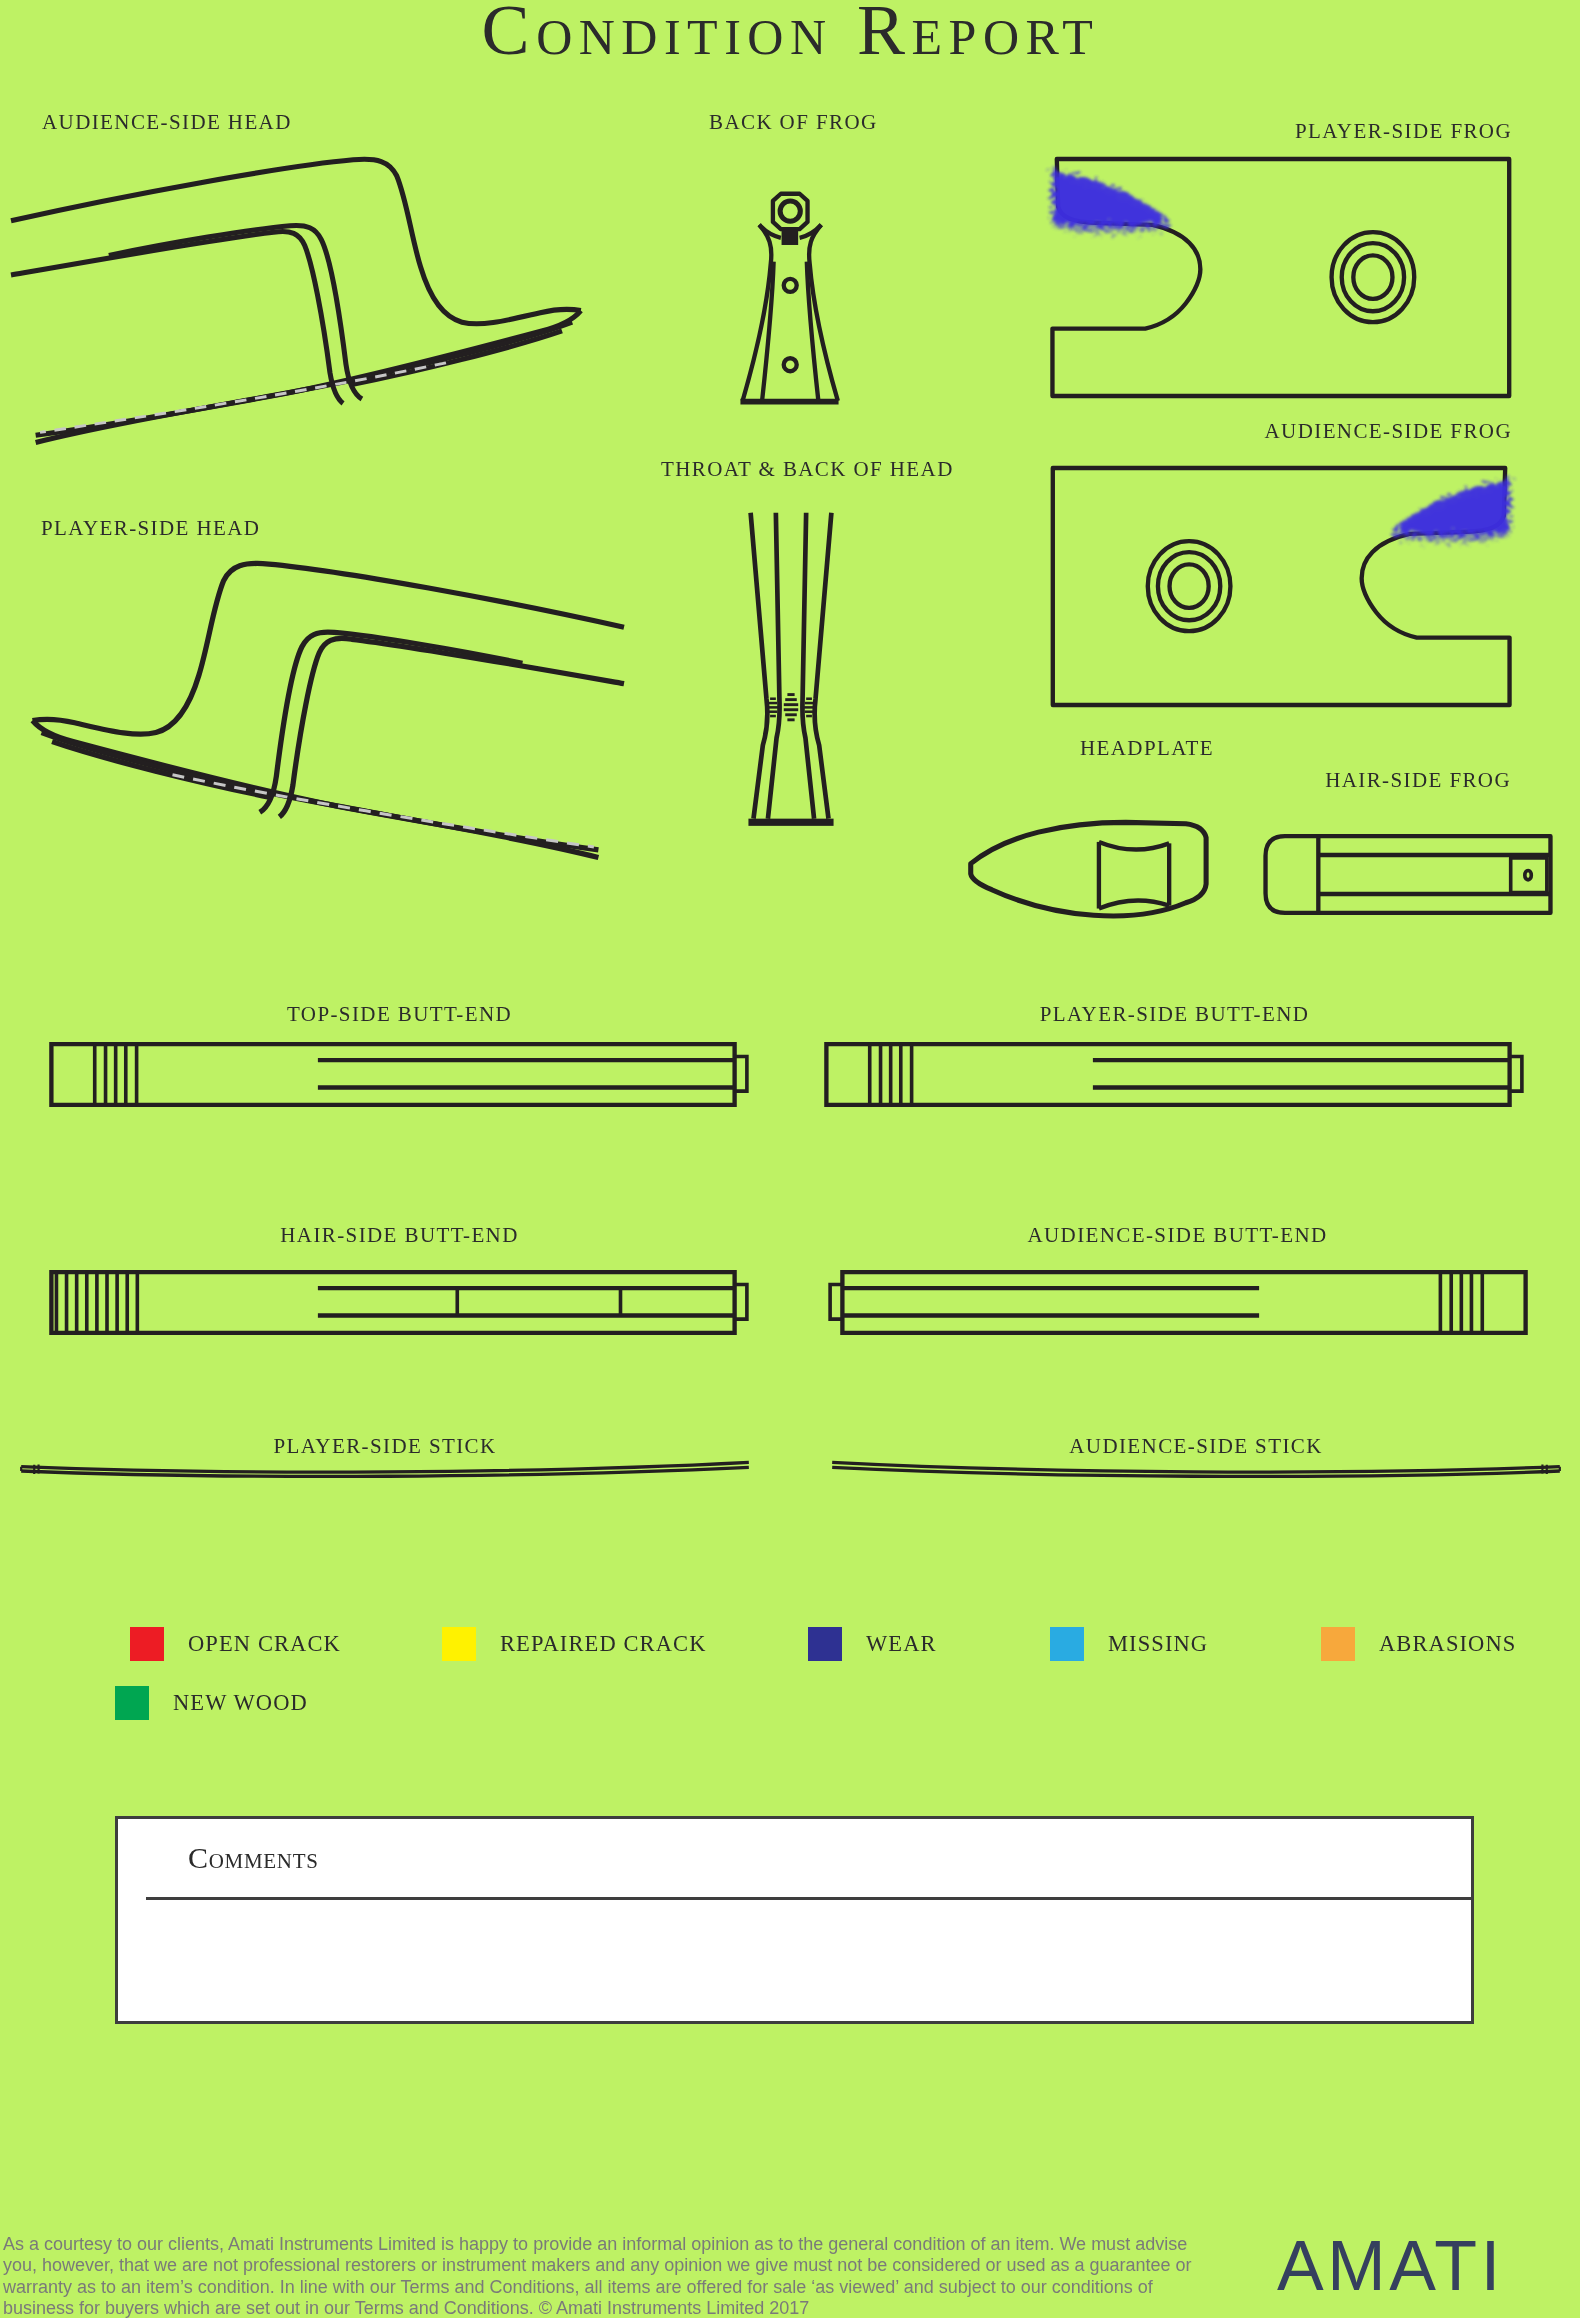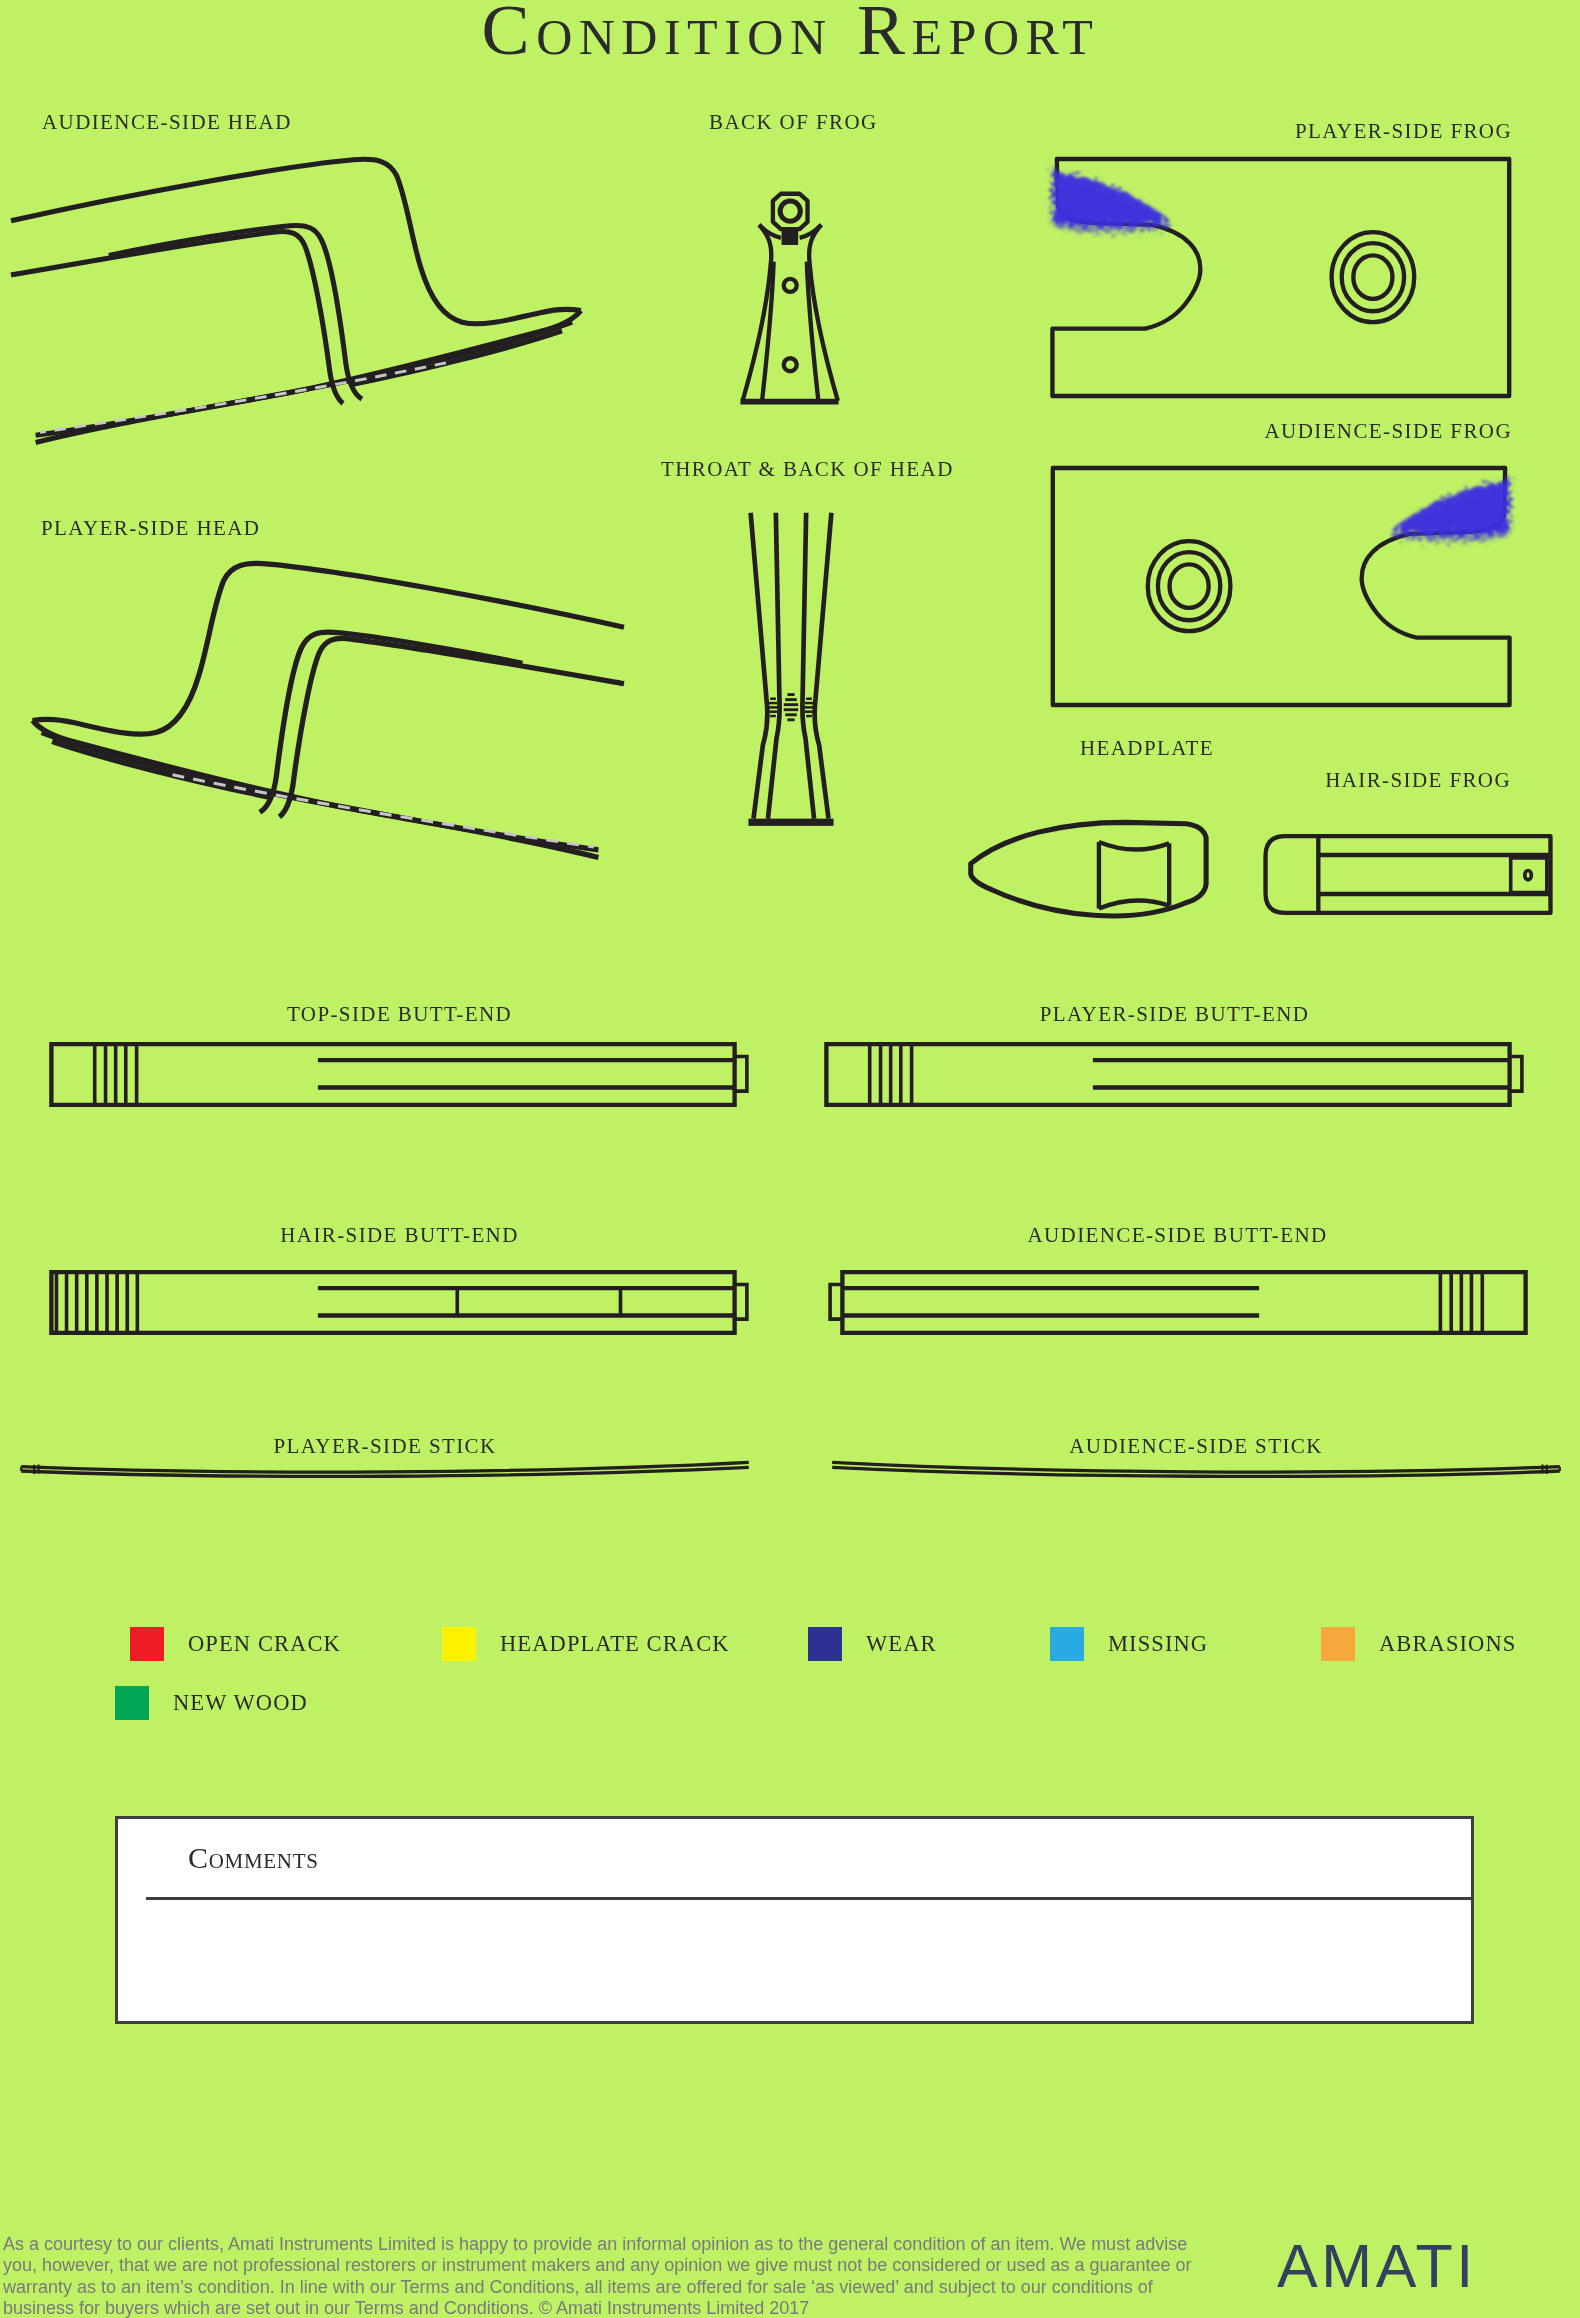"HEADPLATE CRACK" div.legend-label { text: HEADPLATE -> REPAIRED }
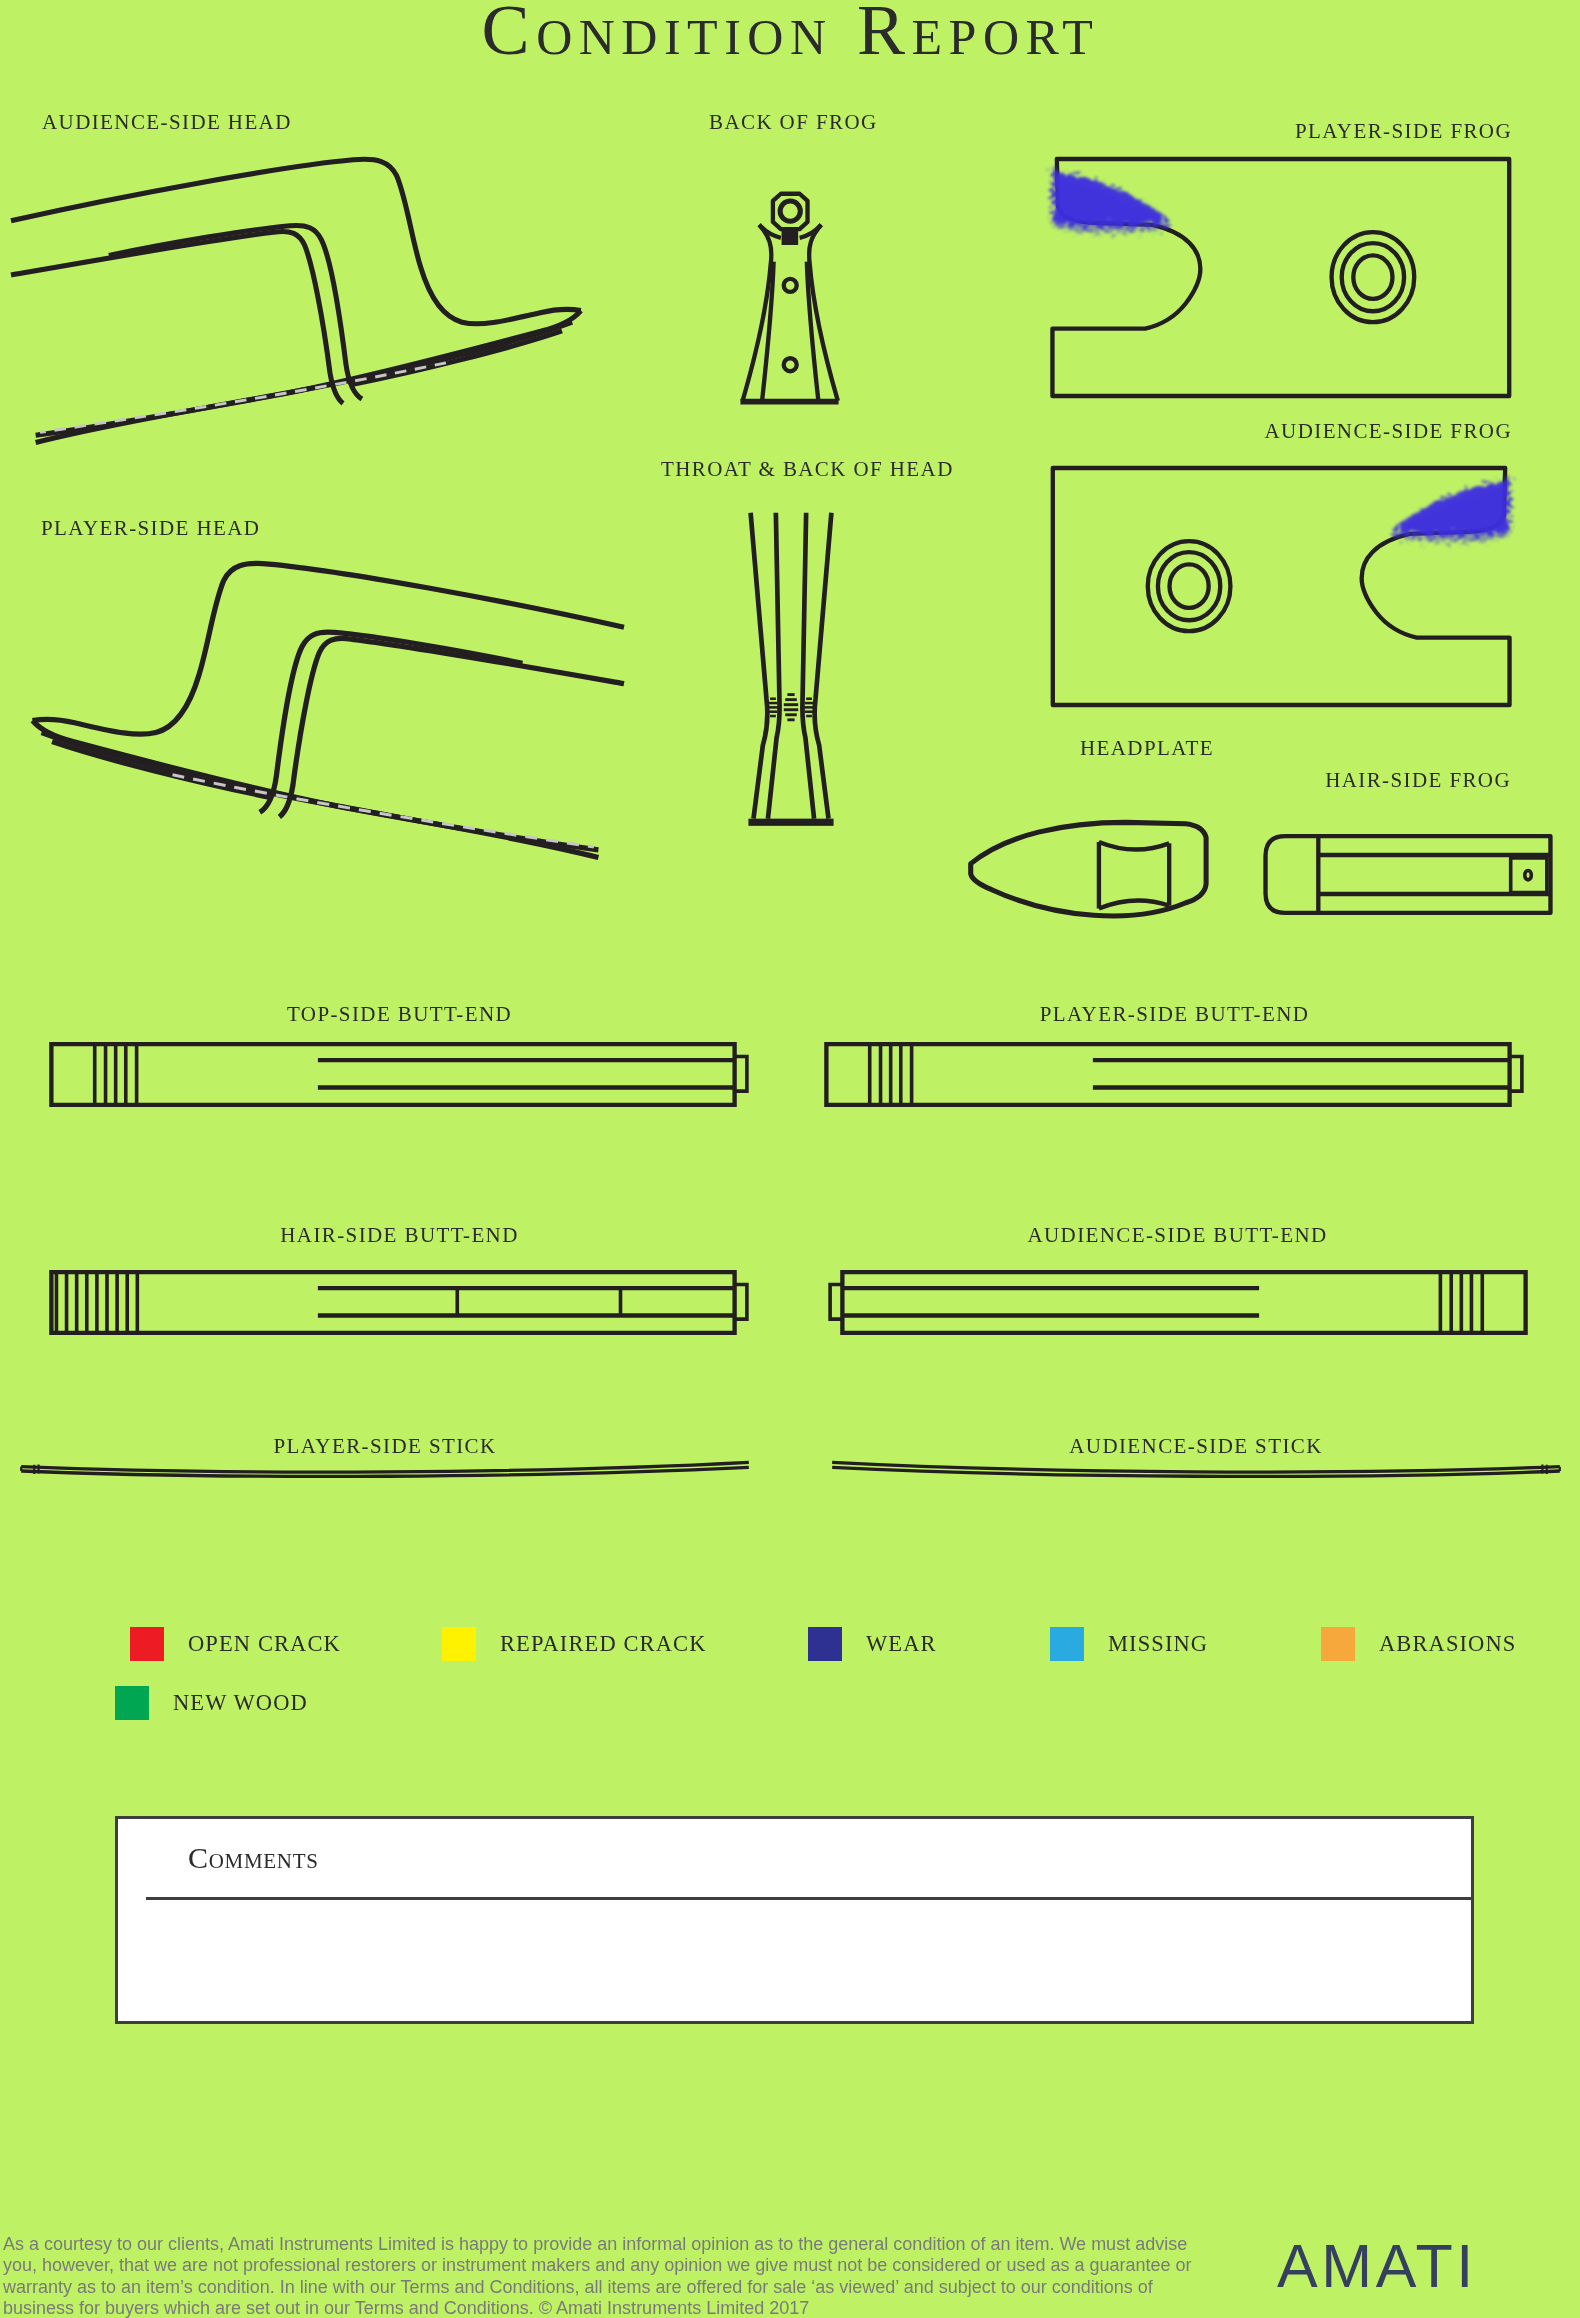"AMATI" .brand { font-size: 61px -> 70px }
